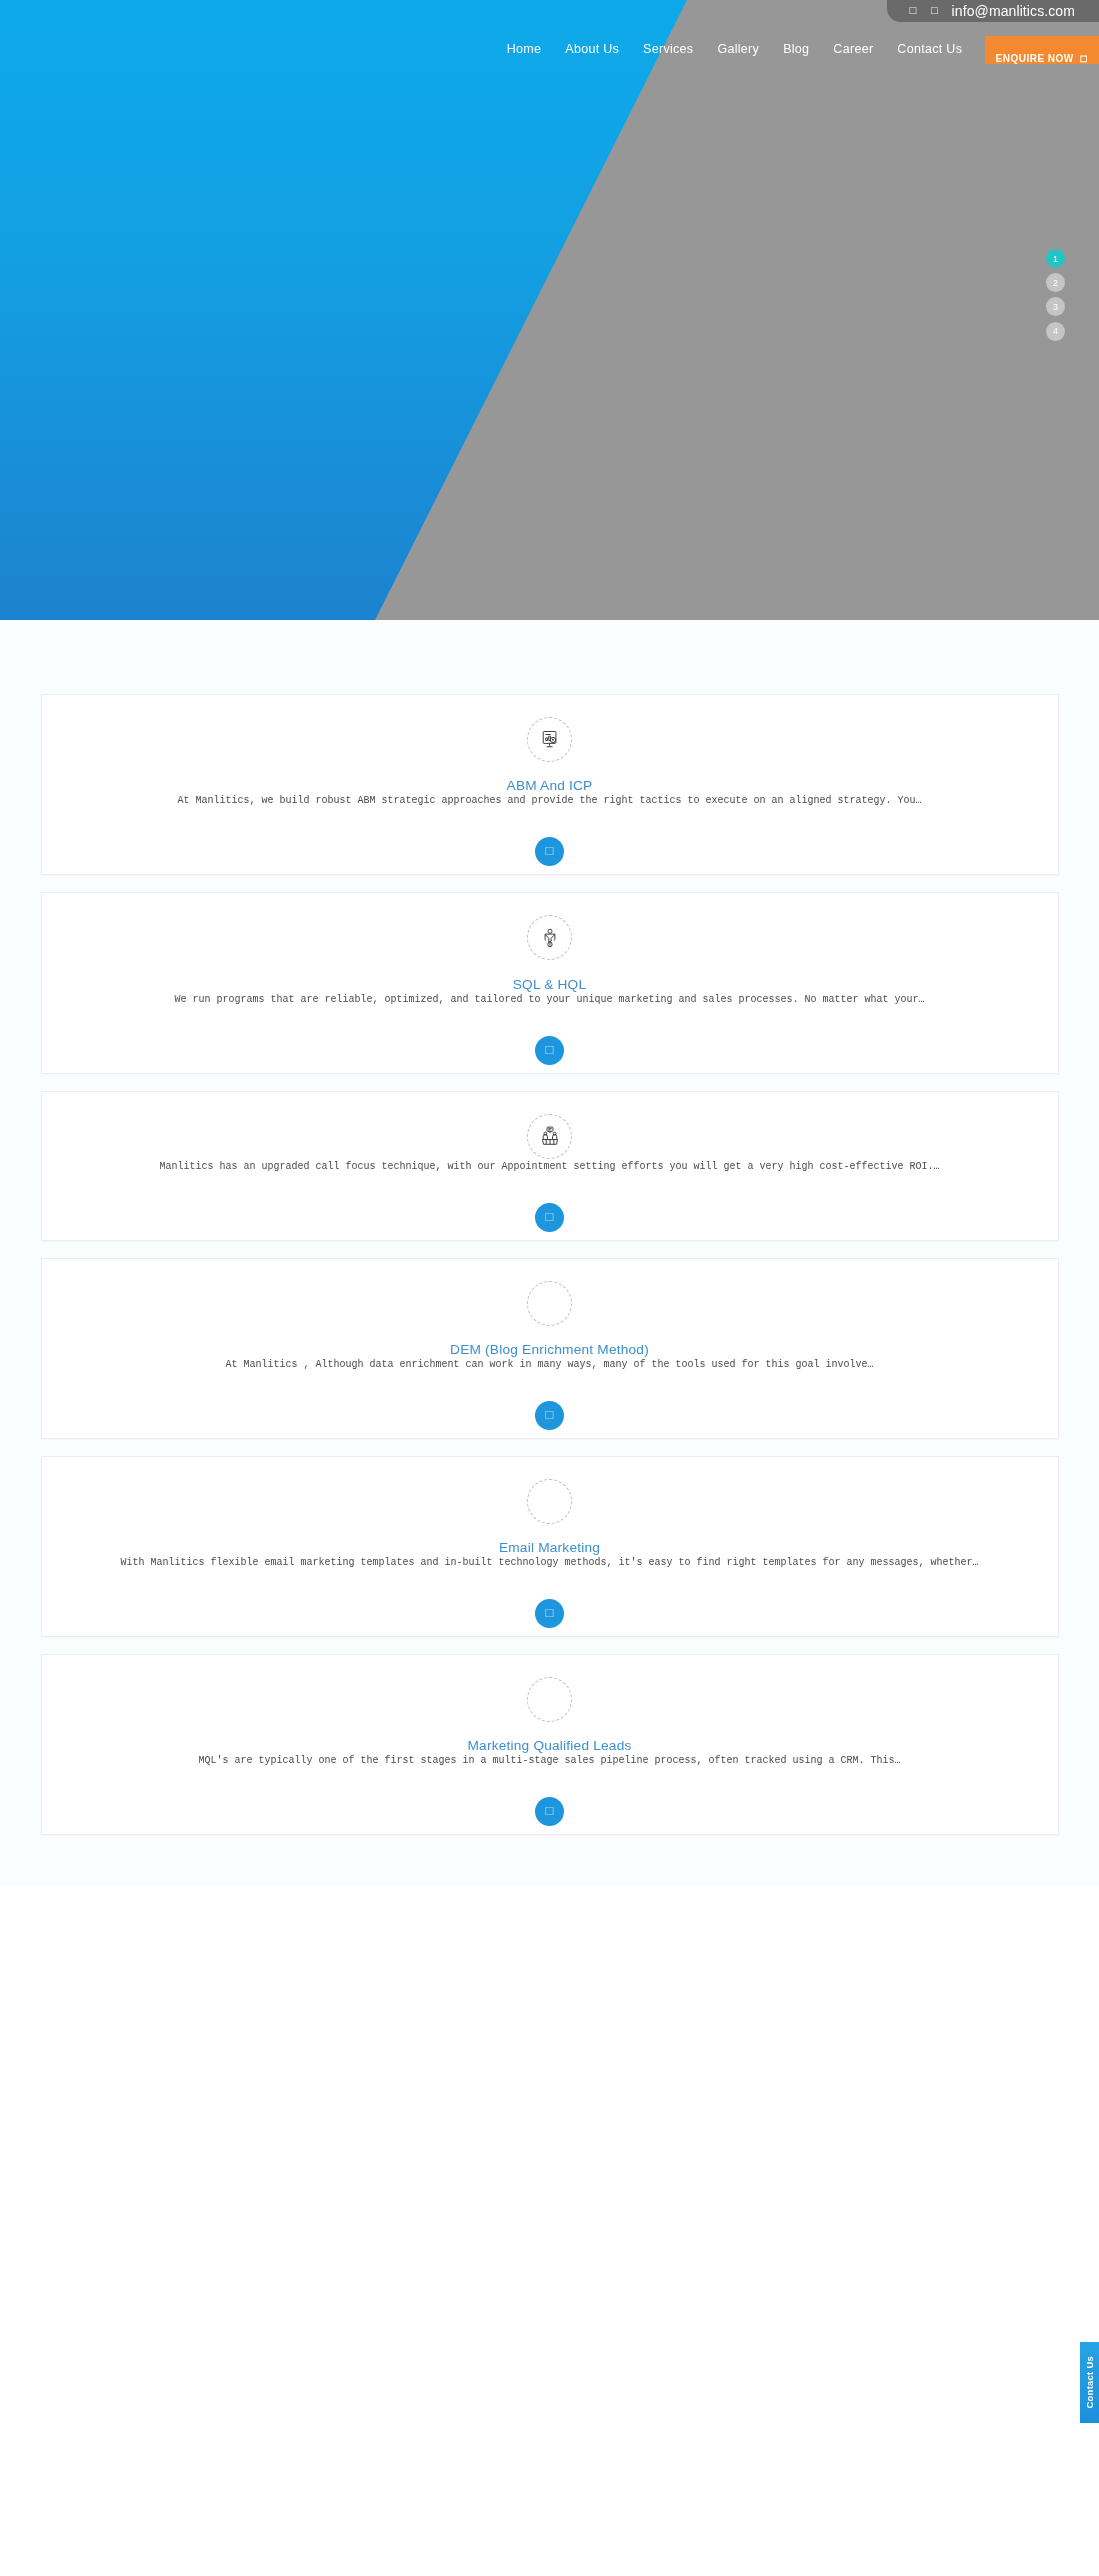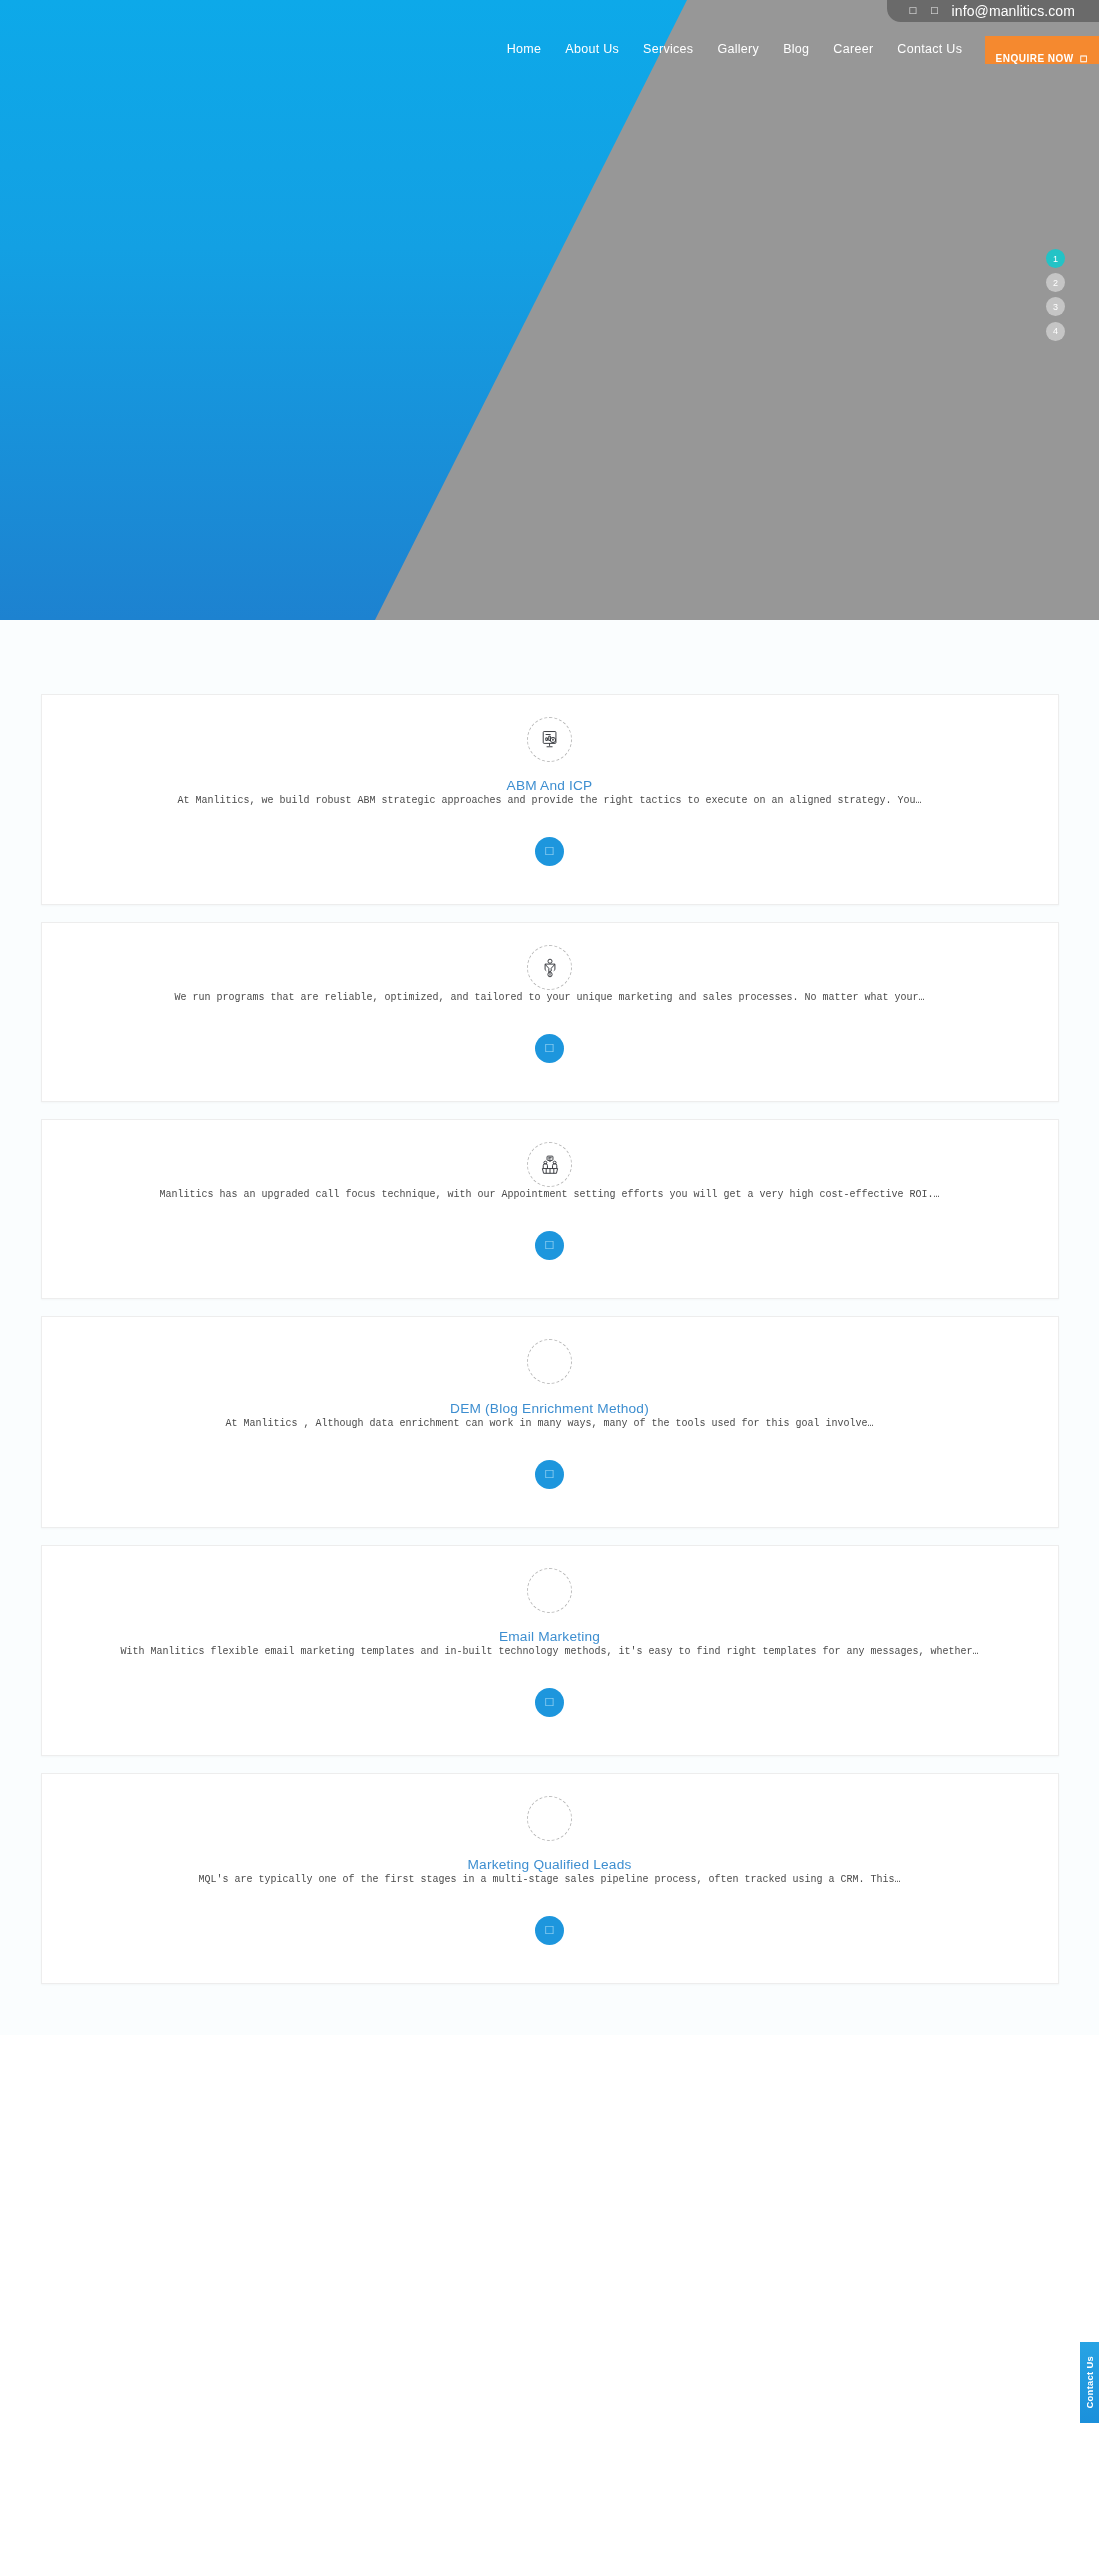"ABM And ICP" .card { padding: 22px 17px 38px -> 22px 17px 8px }
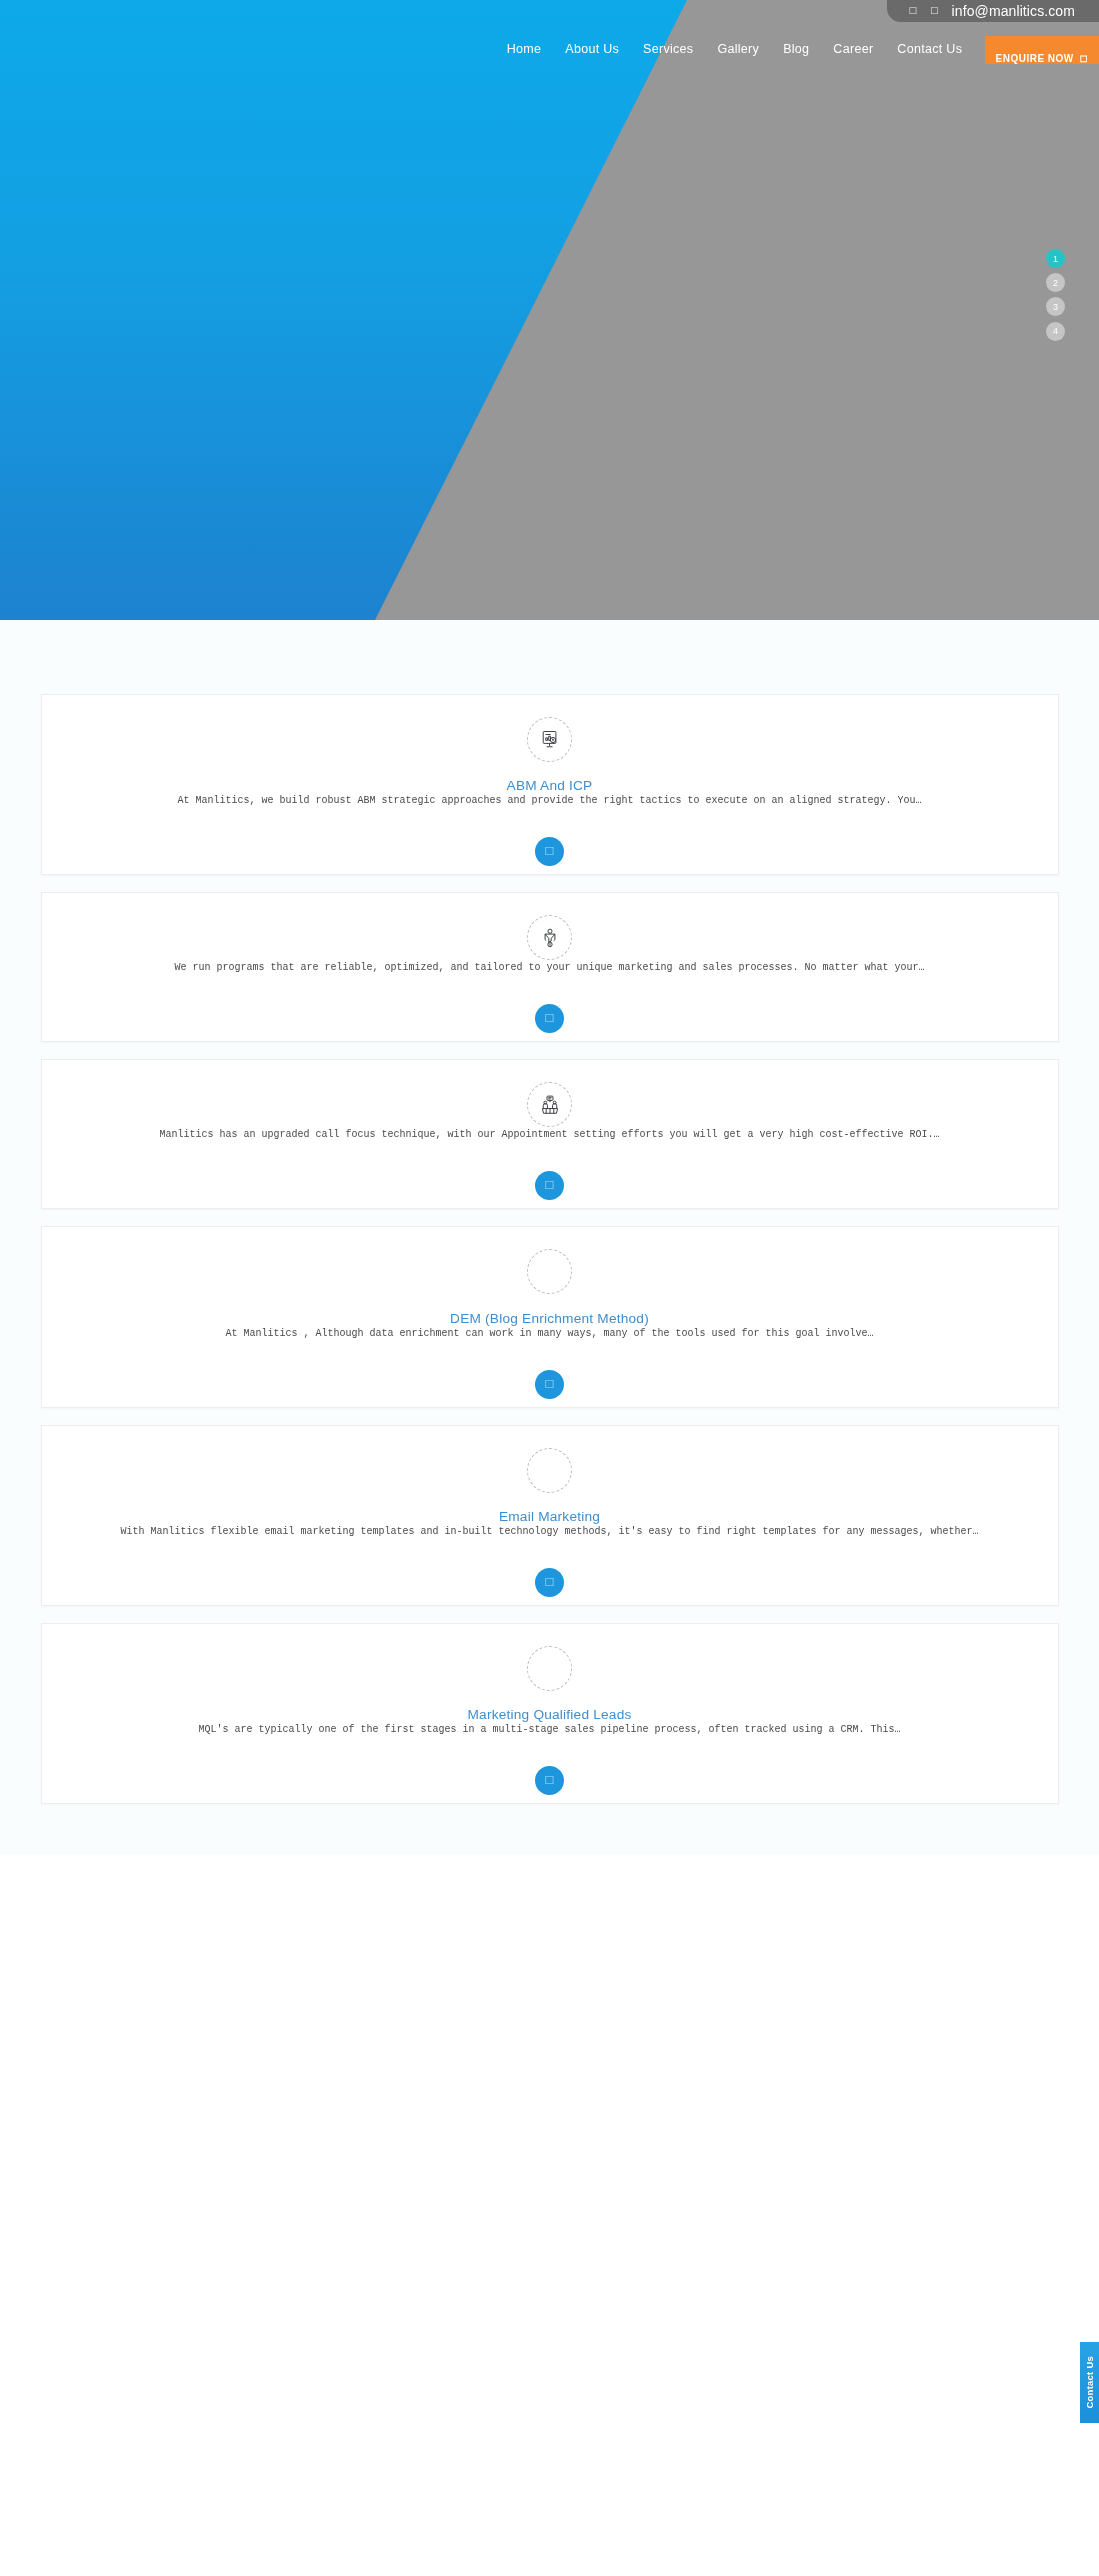"SQL & HQL" div.card-title { html: none -> <div>SQL &amp; HQL</div> }
